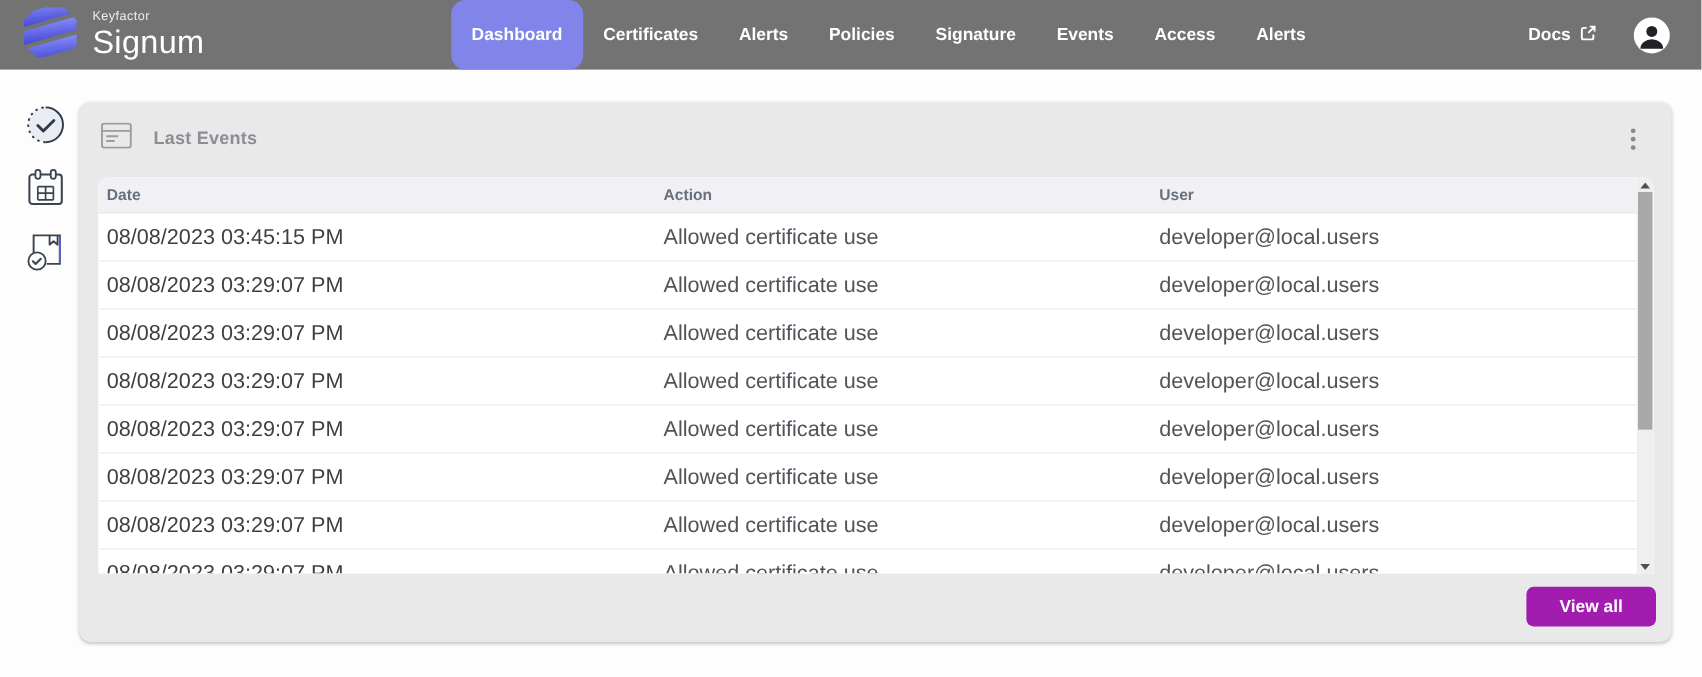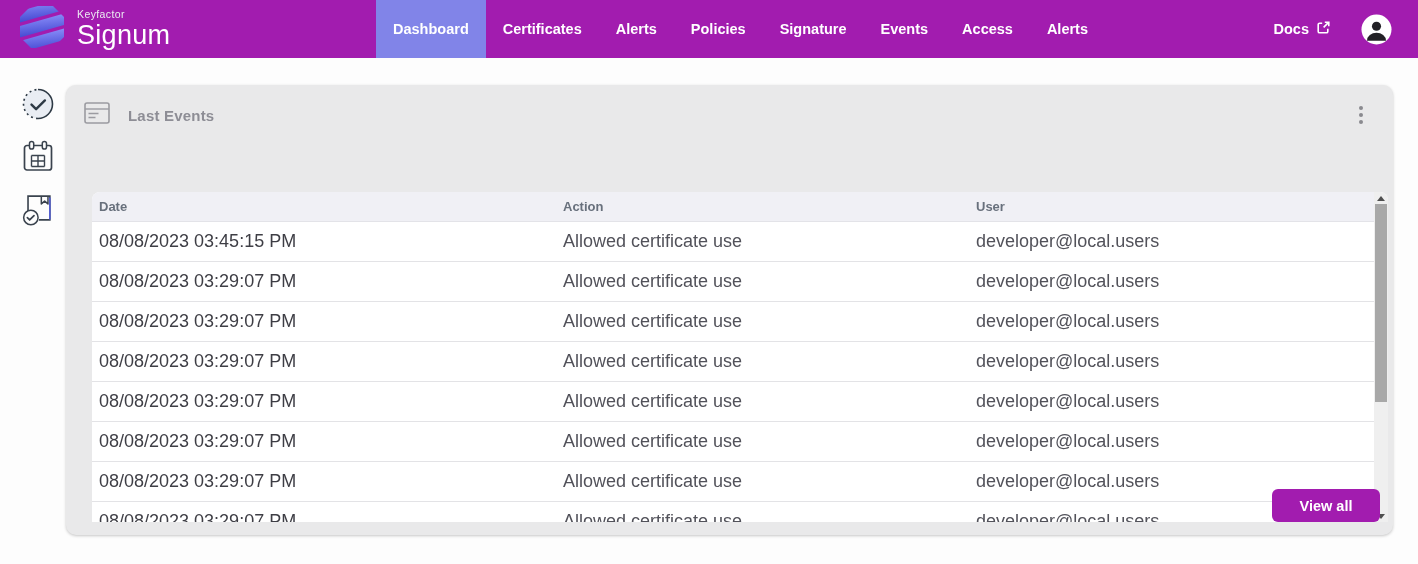"Keyfactor" .navbar { background: #a21caf -> #737373 }
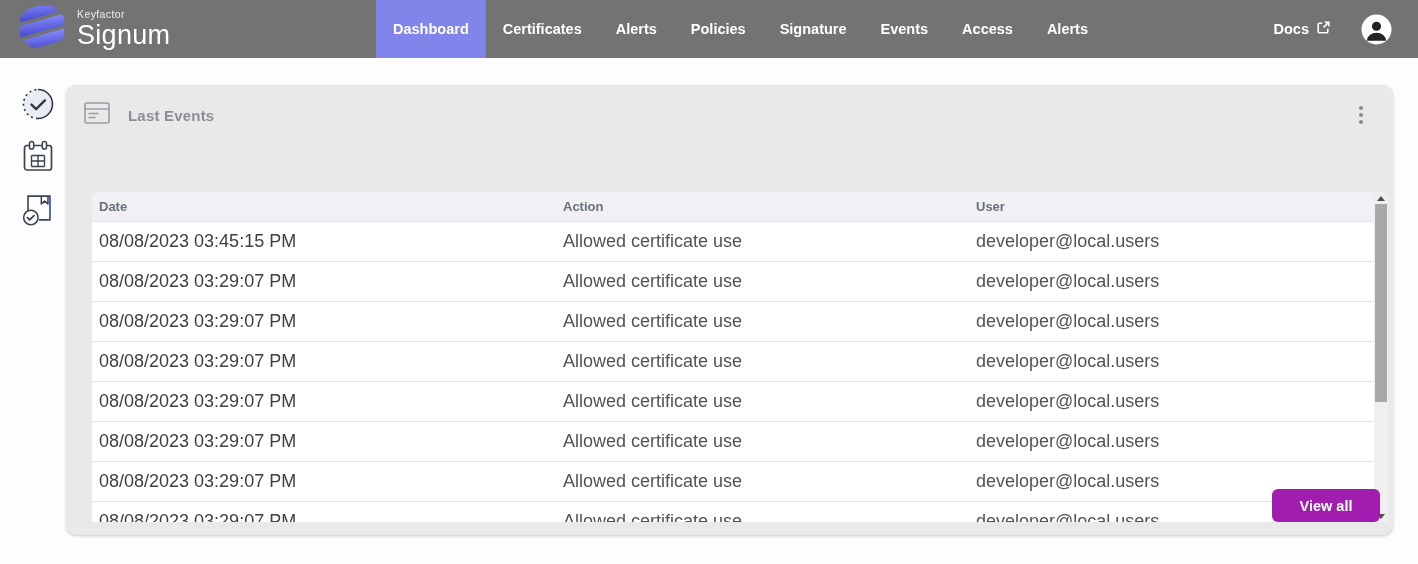"Dashboard" .nav-item { border-radius: none -> 12px }
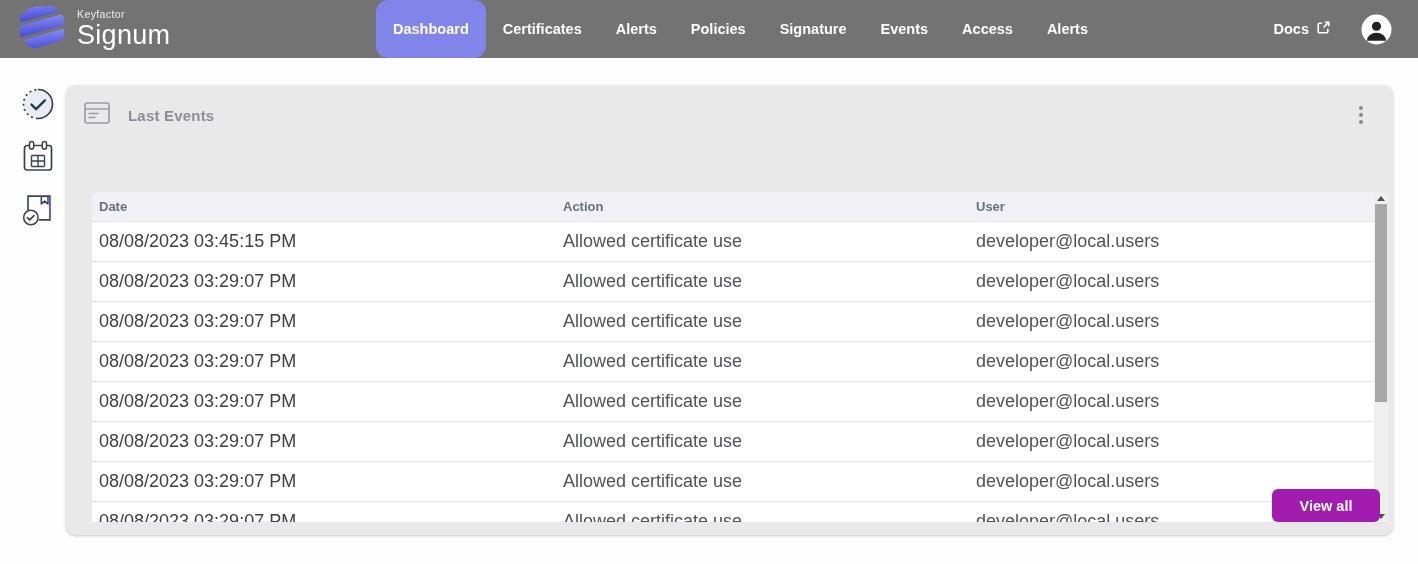"Date" .table-wrap { left: 26px -> 16px; margin-top: 44px -> none }
